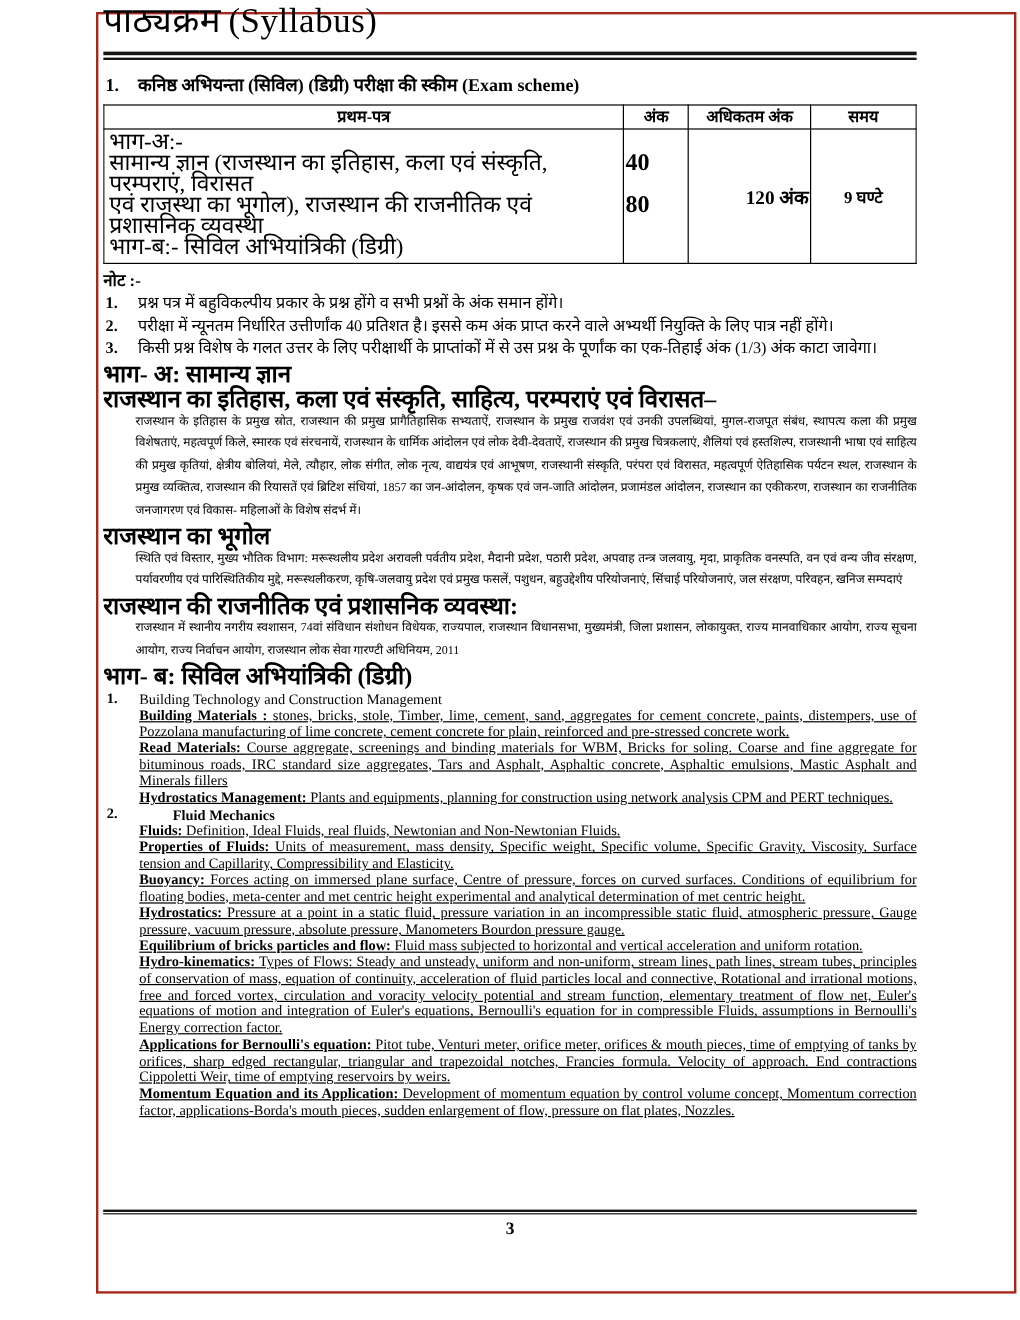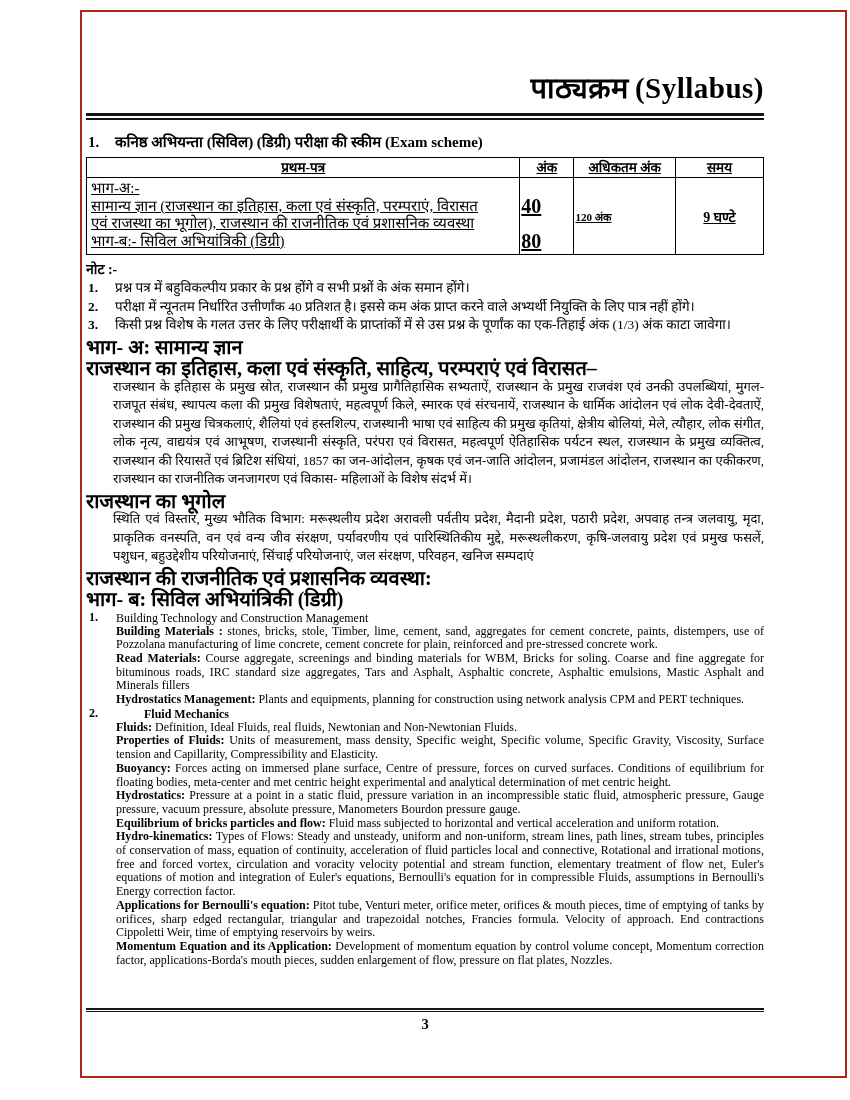"पाठ्यक्रम (Syllabus)" .page-title { font-weight: bold -> normal; margin-top: 70px -> none; text-align: right -> left }
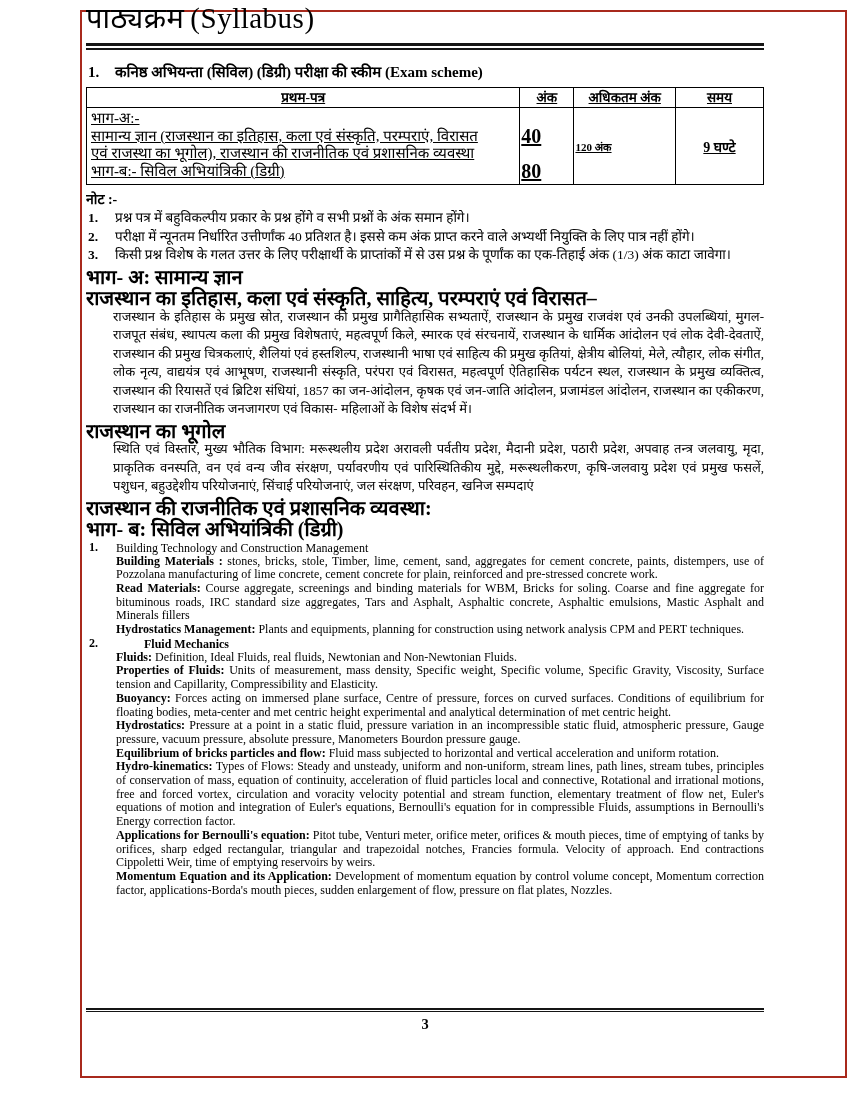"प्रथम-पत्र" table.exam { text-decoration: underline -> none }
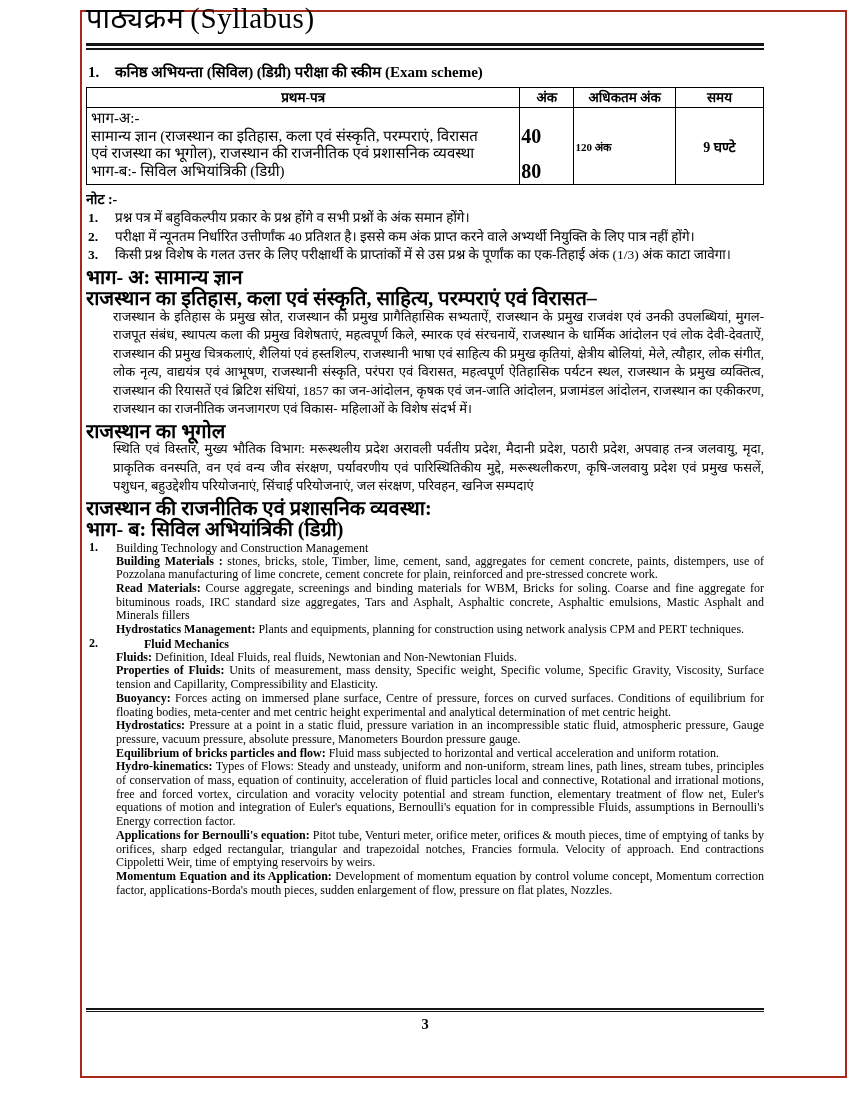"भाग-अ:-" td.paper-cell { font-size: 15px -> 19px }
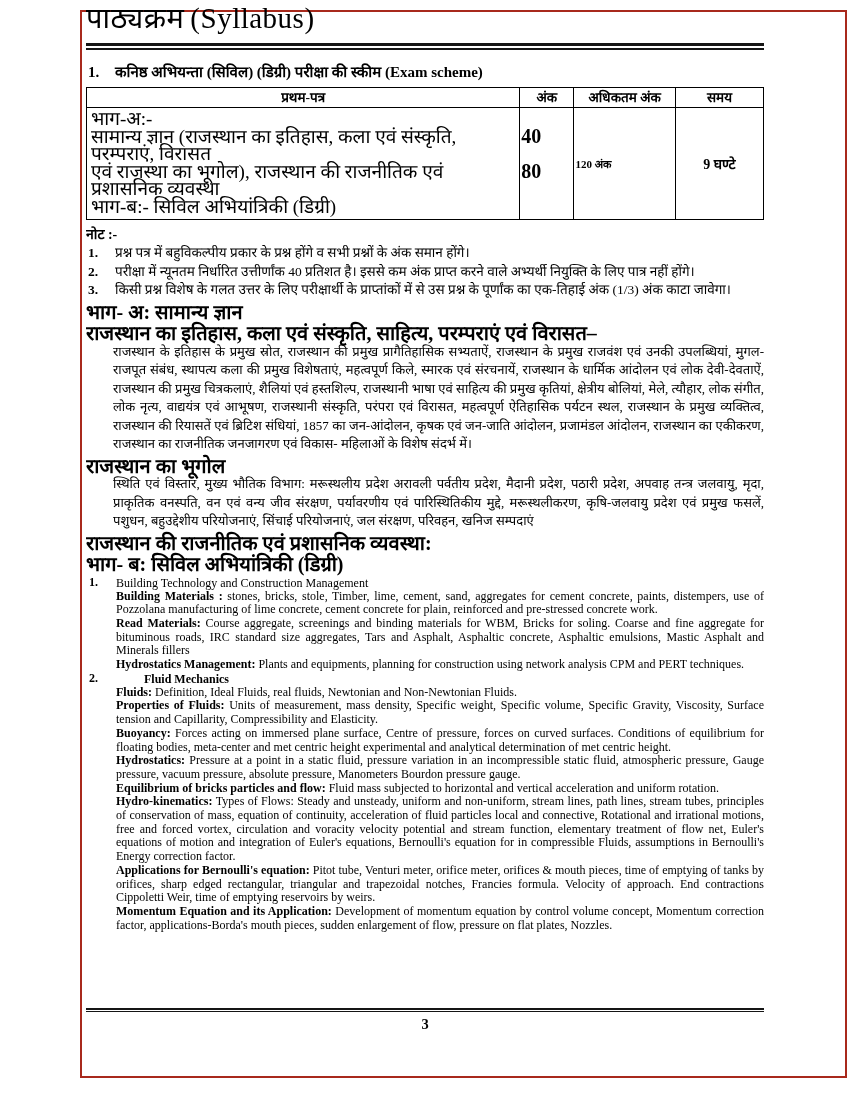"120 अंक" td.max-cell { font-size: 11px -> 16px; text-align: left -> right }
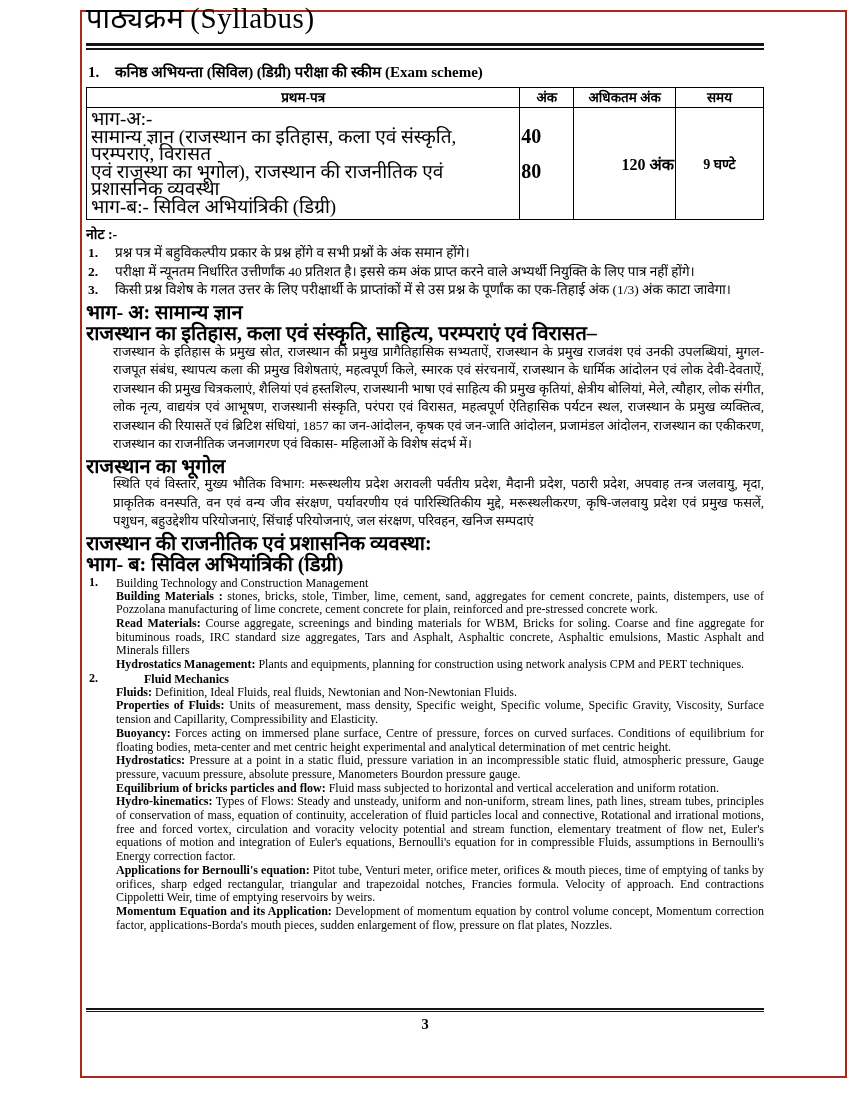"राजस्थान के इतिहास के प्रमुख" .hsec-body { font-size: 13px -> 10px }
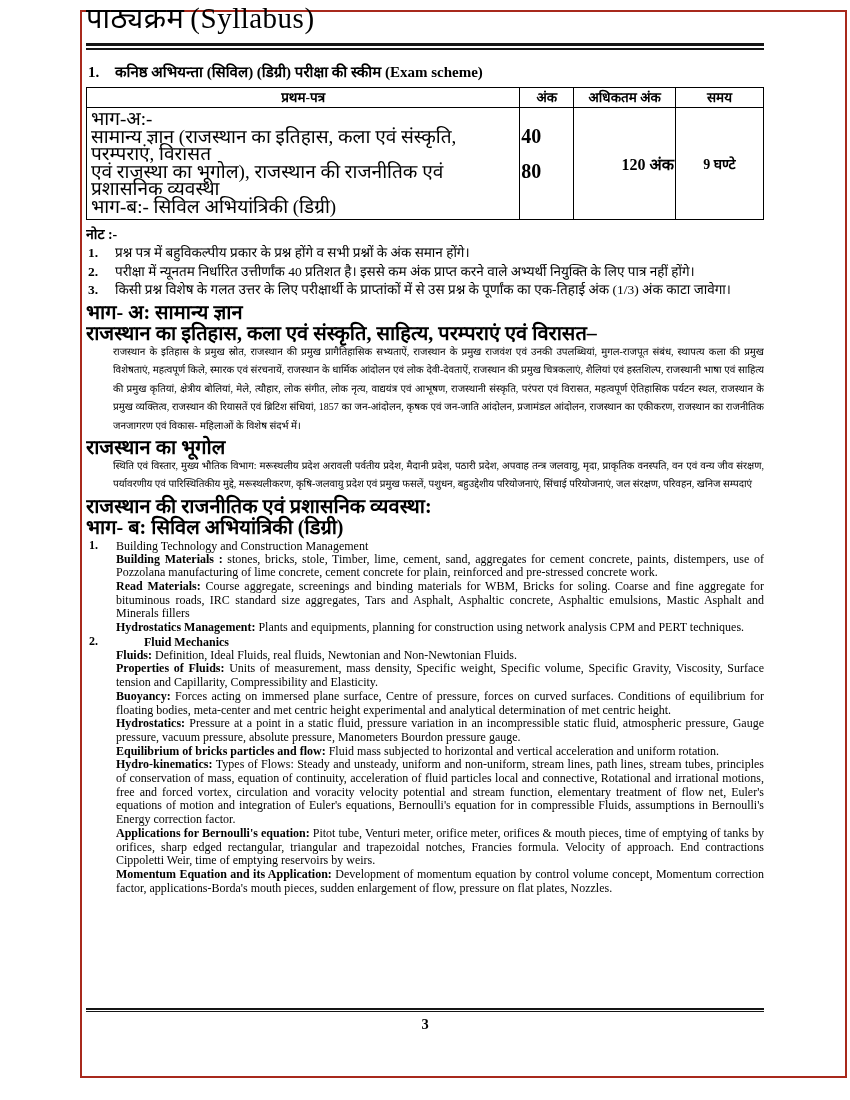"राजस्थान में स्थानीय नगरीय स्वशासन," div.hsec-body { html: none -> <div>राजस्थान में स्थानीय नगरीय स्वशासन, 74वां संविधान संशोधन विधेयक, राज्यपाल, राजस्थान विधानसभा, मुख्यमंत्री, जिला प्रशासन, लोकायुक्त, राज्य मानवाधिकार आयोग, राज्य सूचना आयोग, राज्य निर्वाचन आयोग, राजस्थान लोक सेवा गारण्टी अधिनियम, 2011</div> }
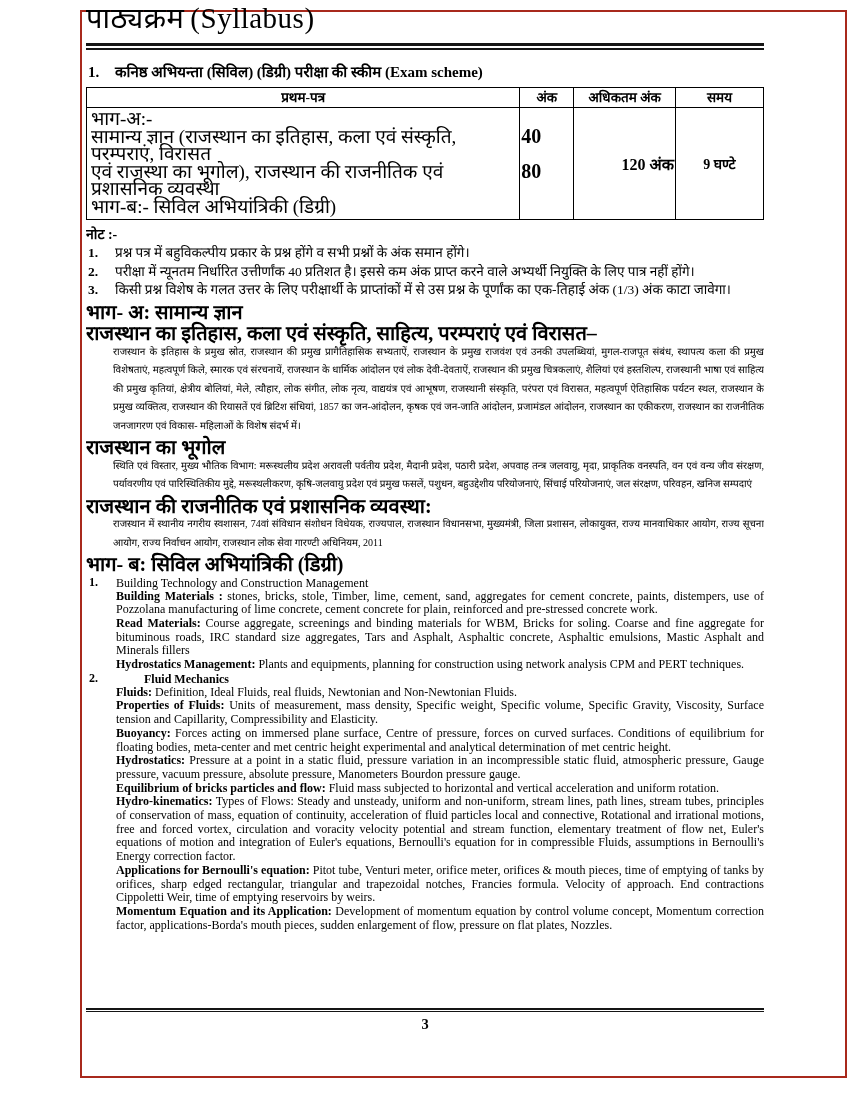"Building Materials : stones, bricks," .en-item p.topic { text-decoration: none -> underline }
